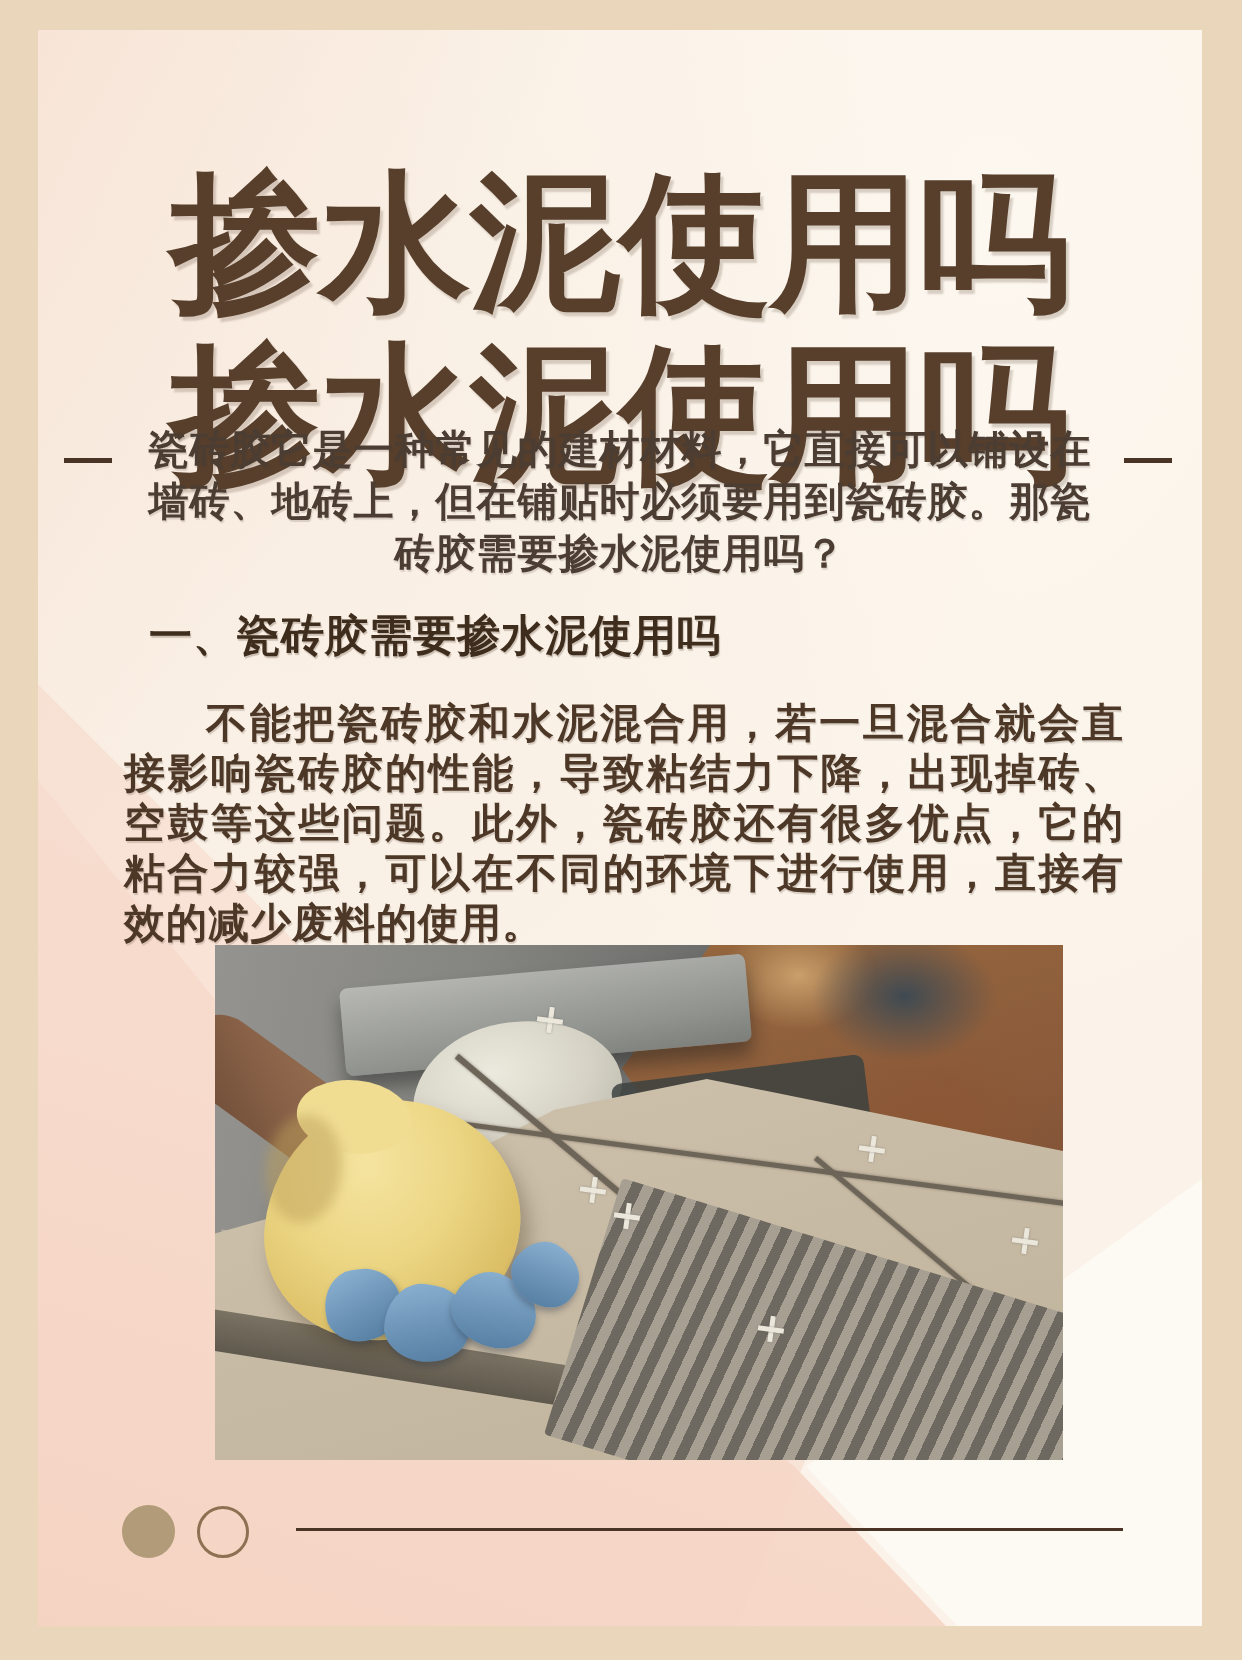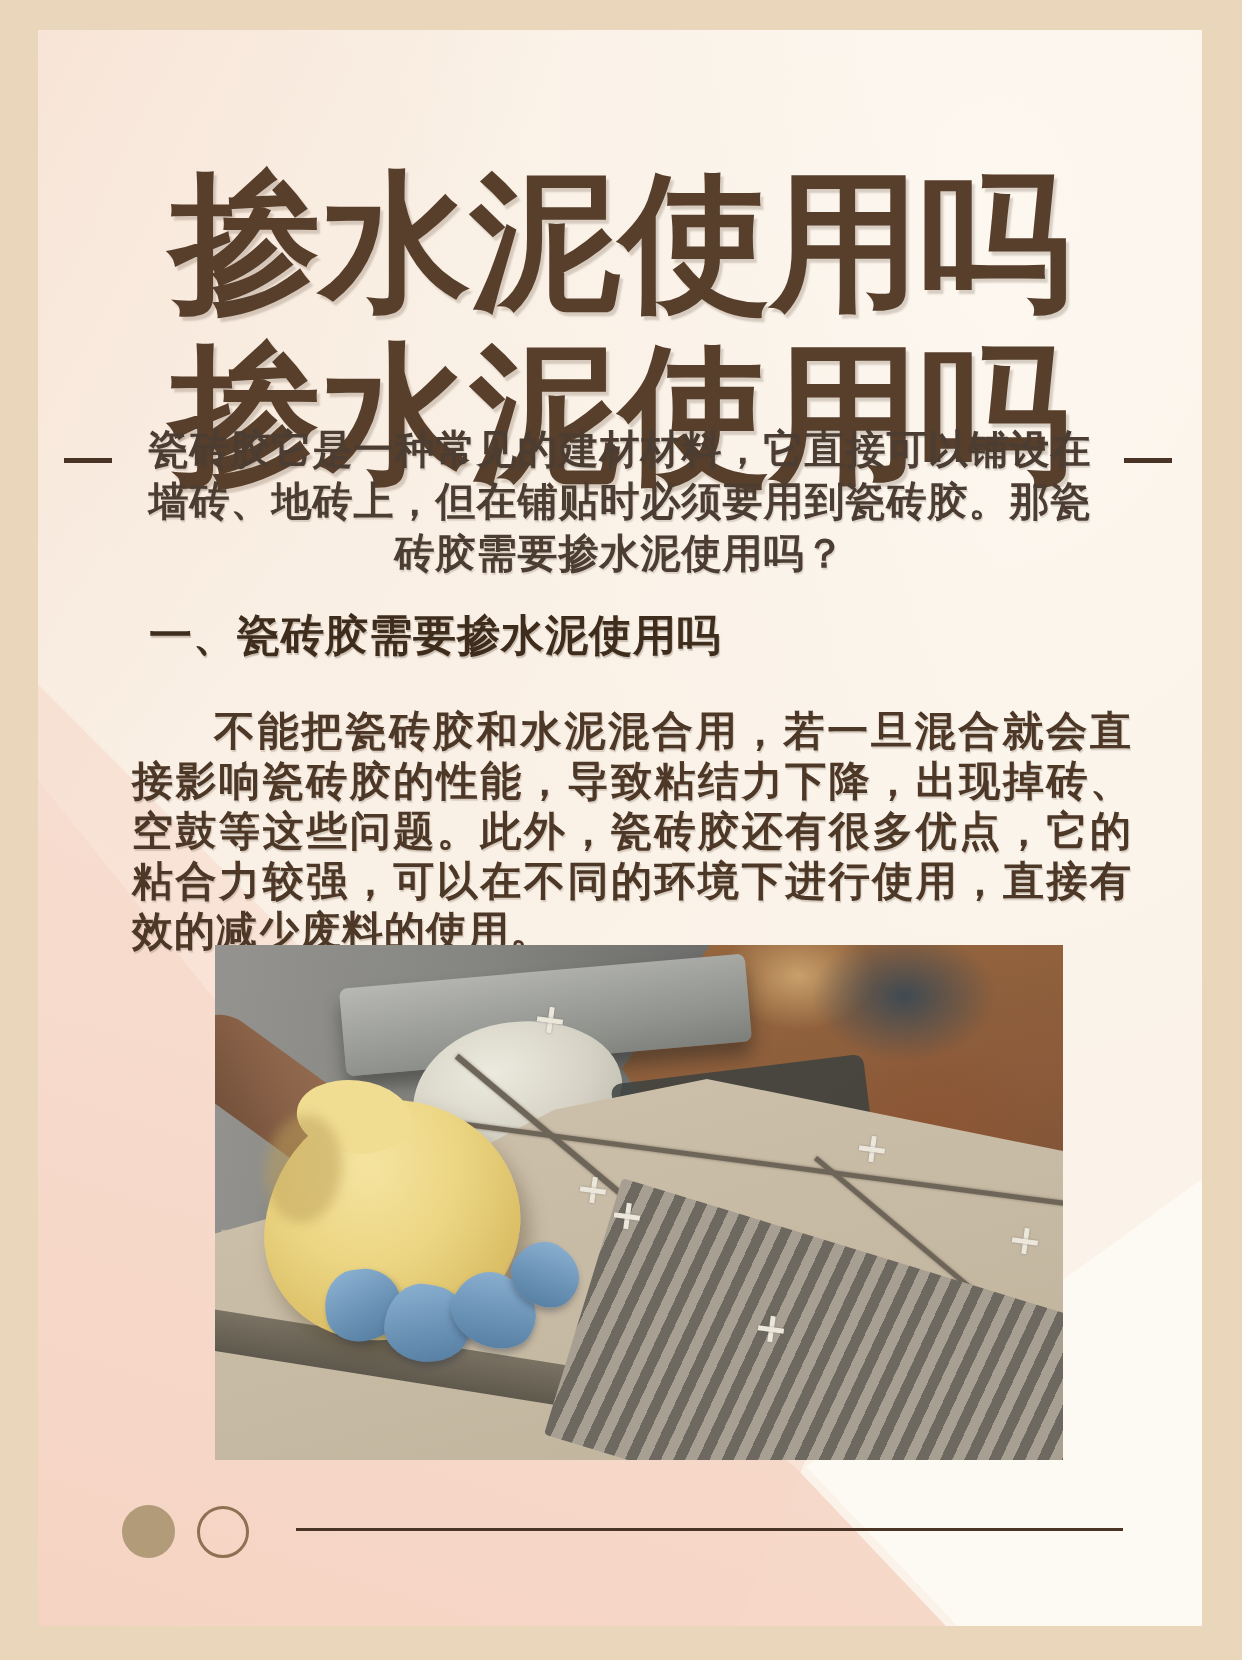"不能把瓷砖胶和水泥混合用，若一旦混合就会直接影响瓷砖胶的性能，导致粘结力下降，出" .body-text { margin: 8px -> 0 }
